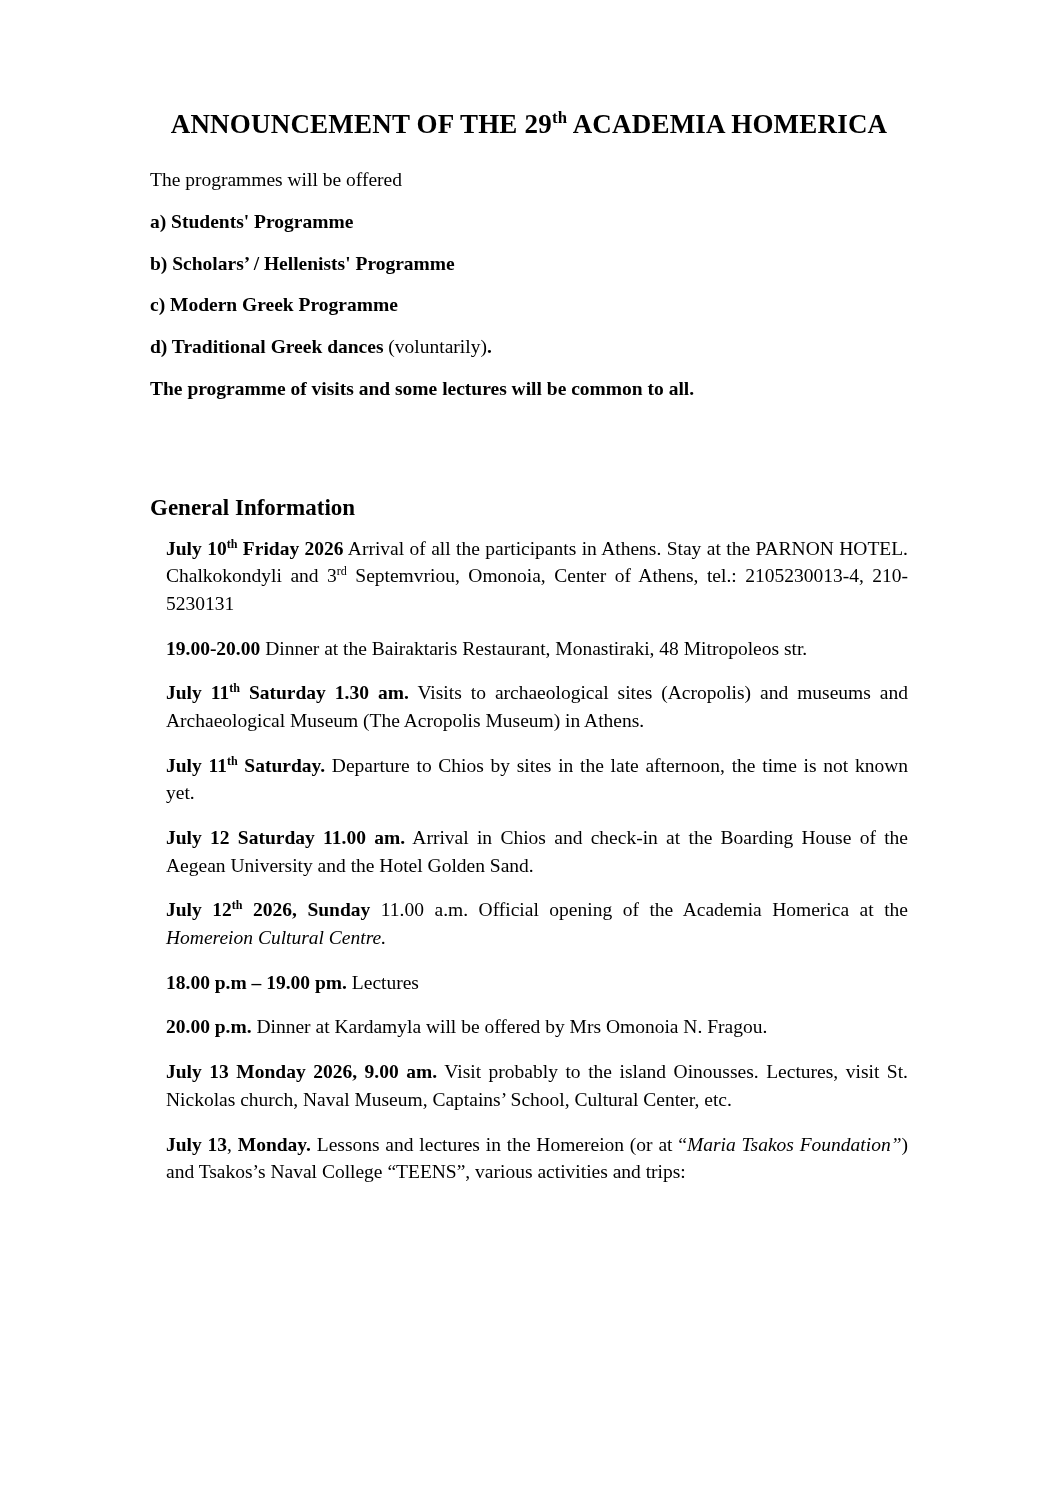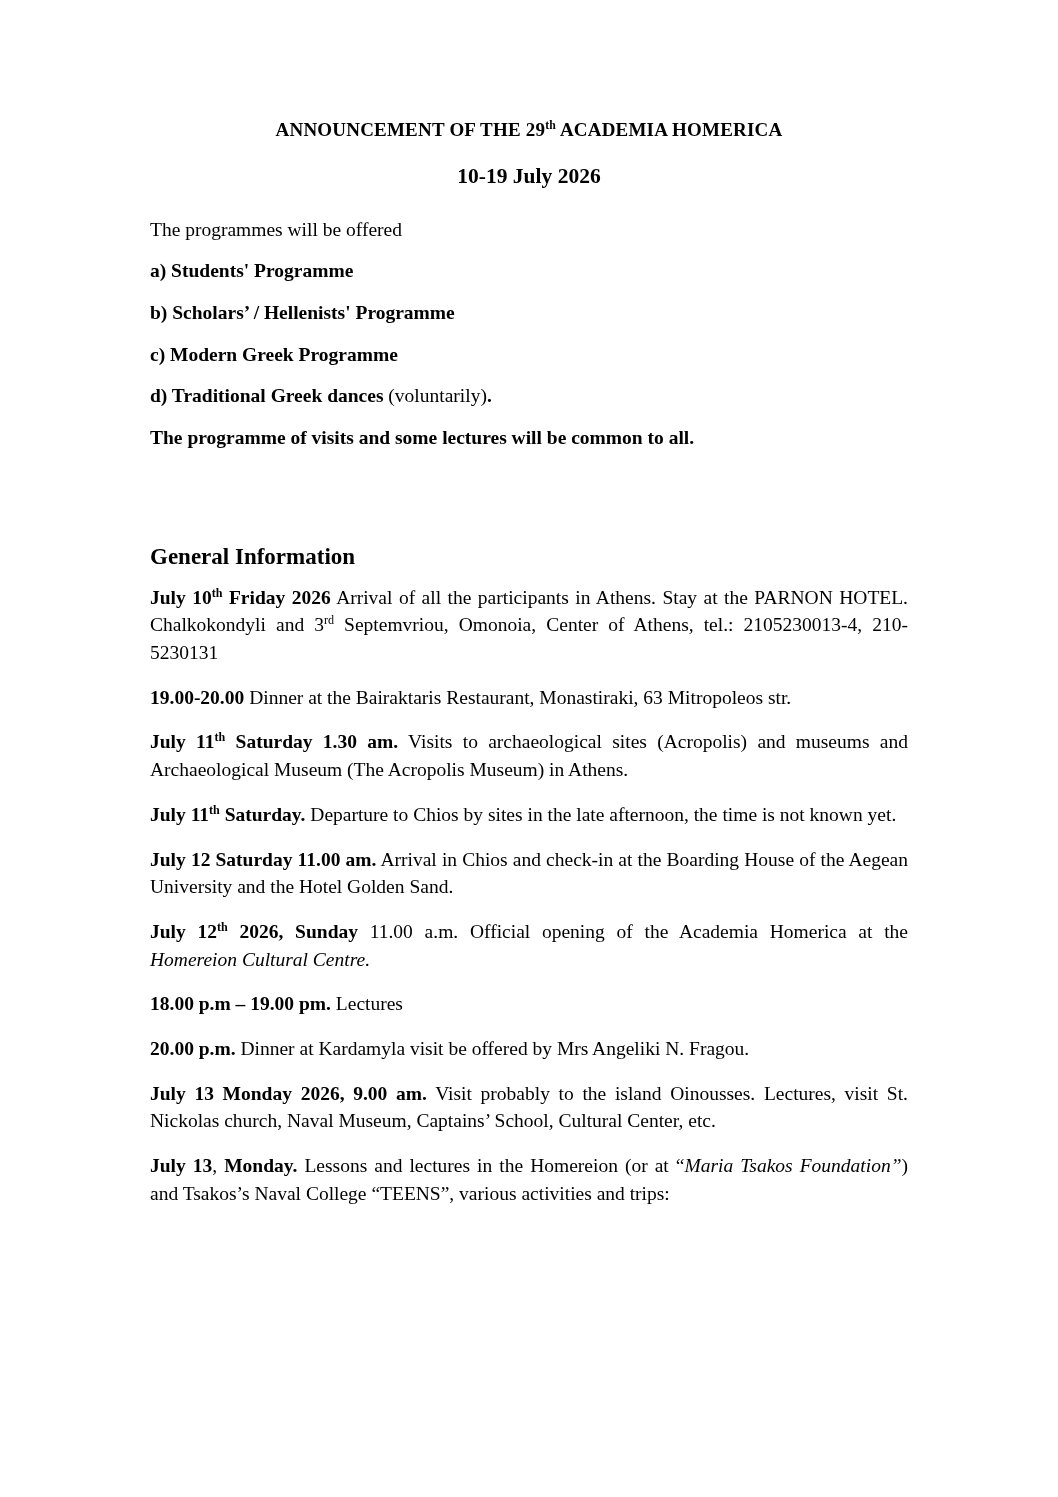"ANNOUNCEMENT OF THE 29th ACADEMIA" .doc-title { font-size: 19px -> 27px; margin: 11px 0 22px 0 -> 0 0 22px 0 }
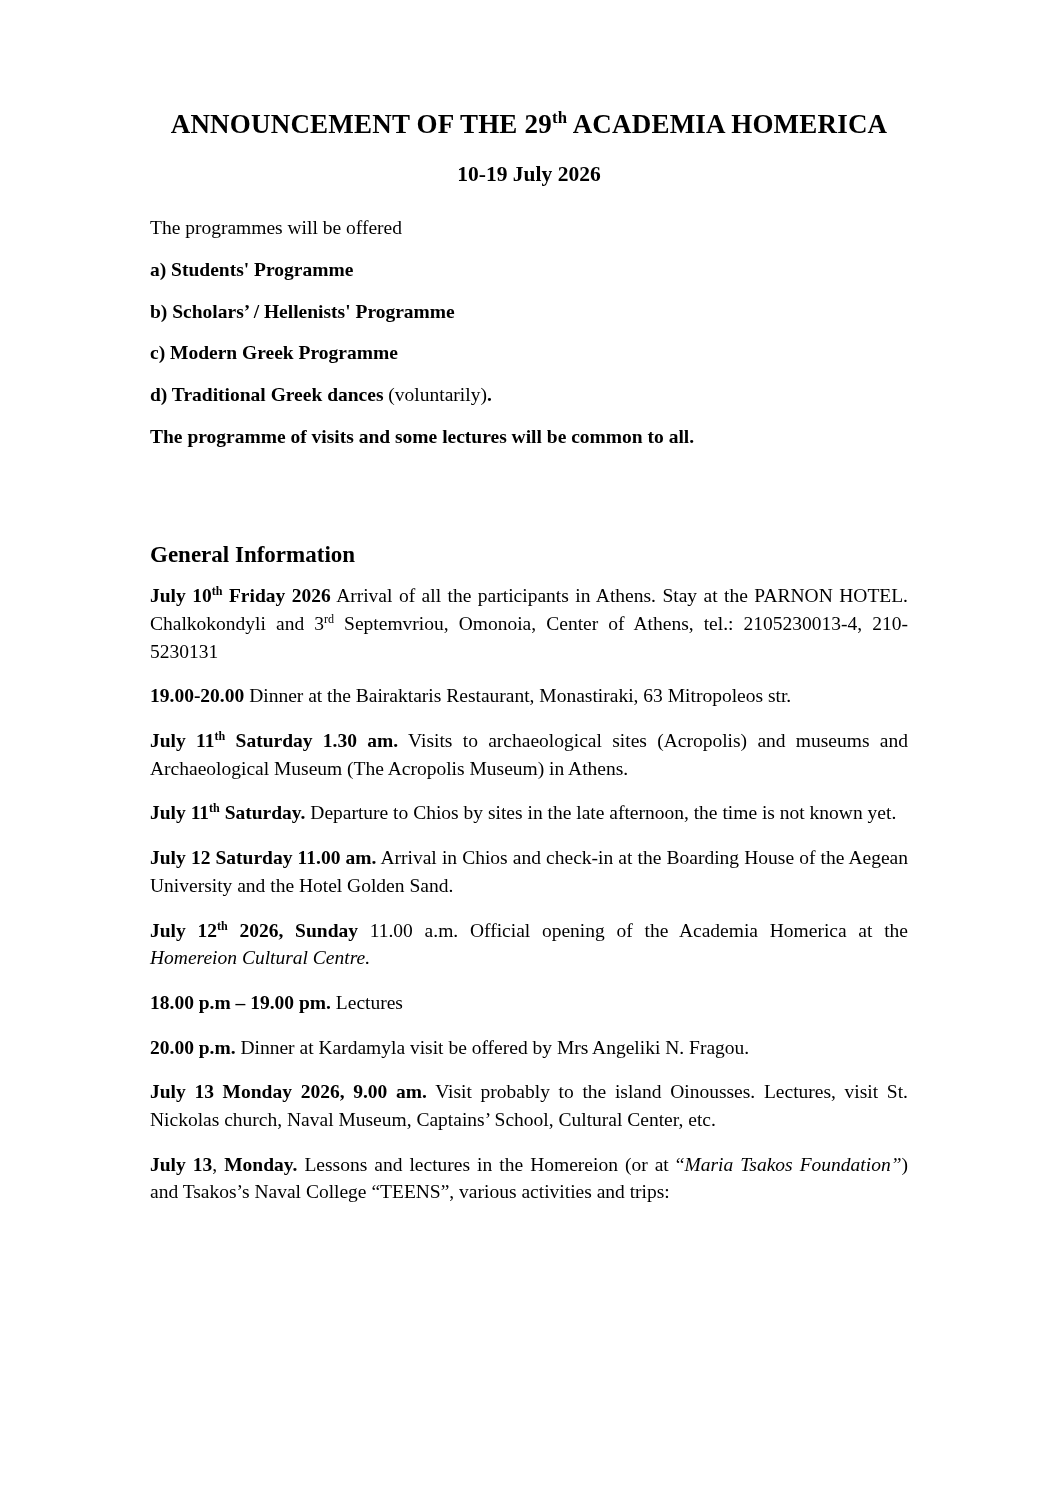"10-19 July 2026" div.doc-subtitle { html: <div>10-19 July 2026</div> -> none }
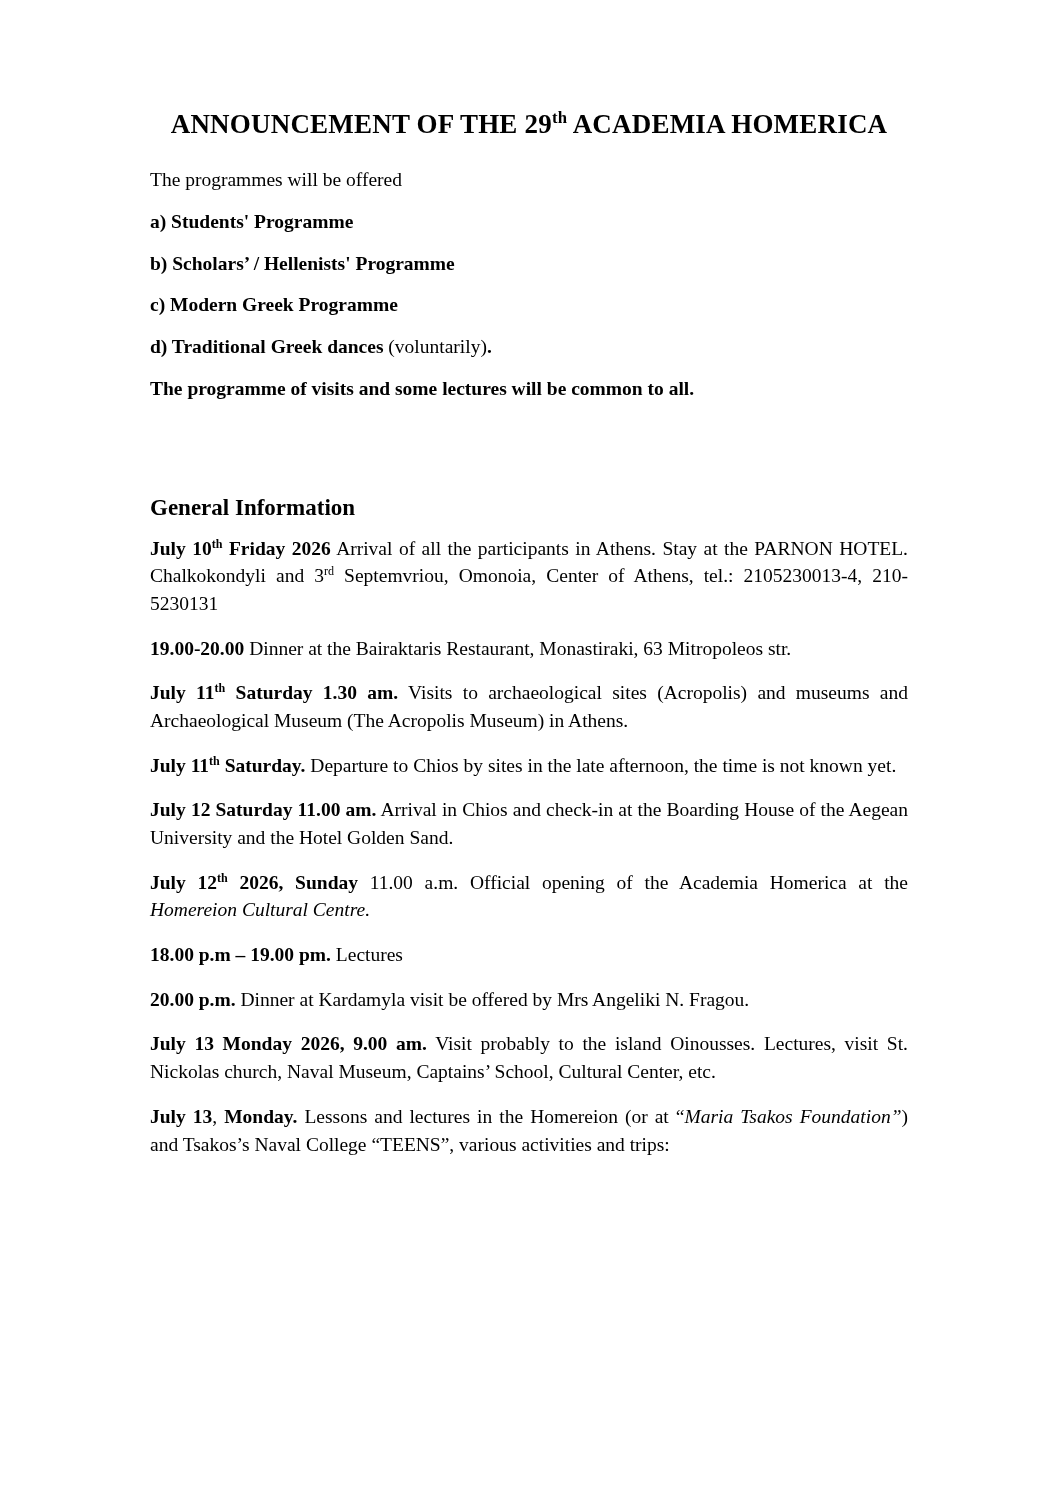"July 10th Friday 2026 Arrival" p.body-line { margin: 0 0 17px 0 -> 0 0 17px 16px }
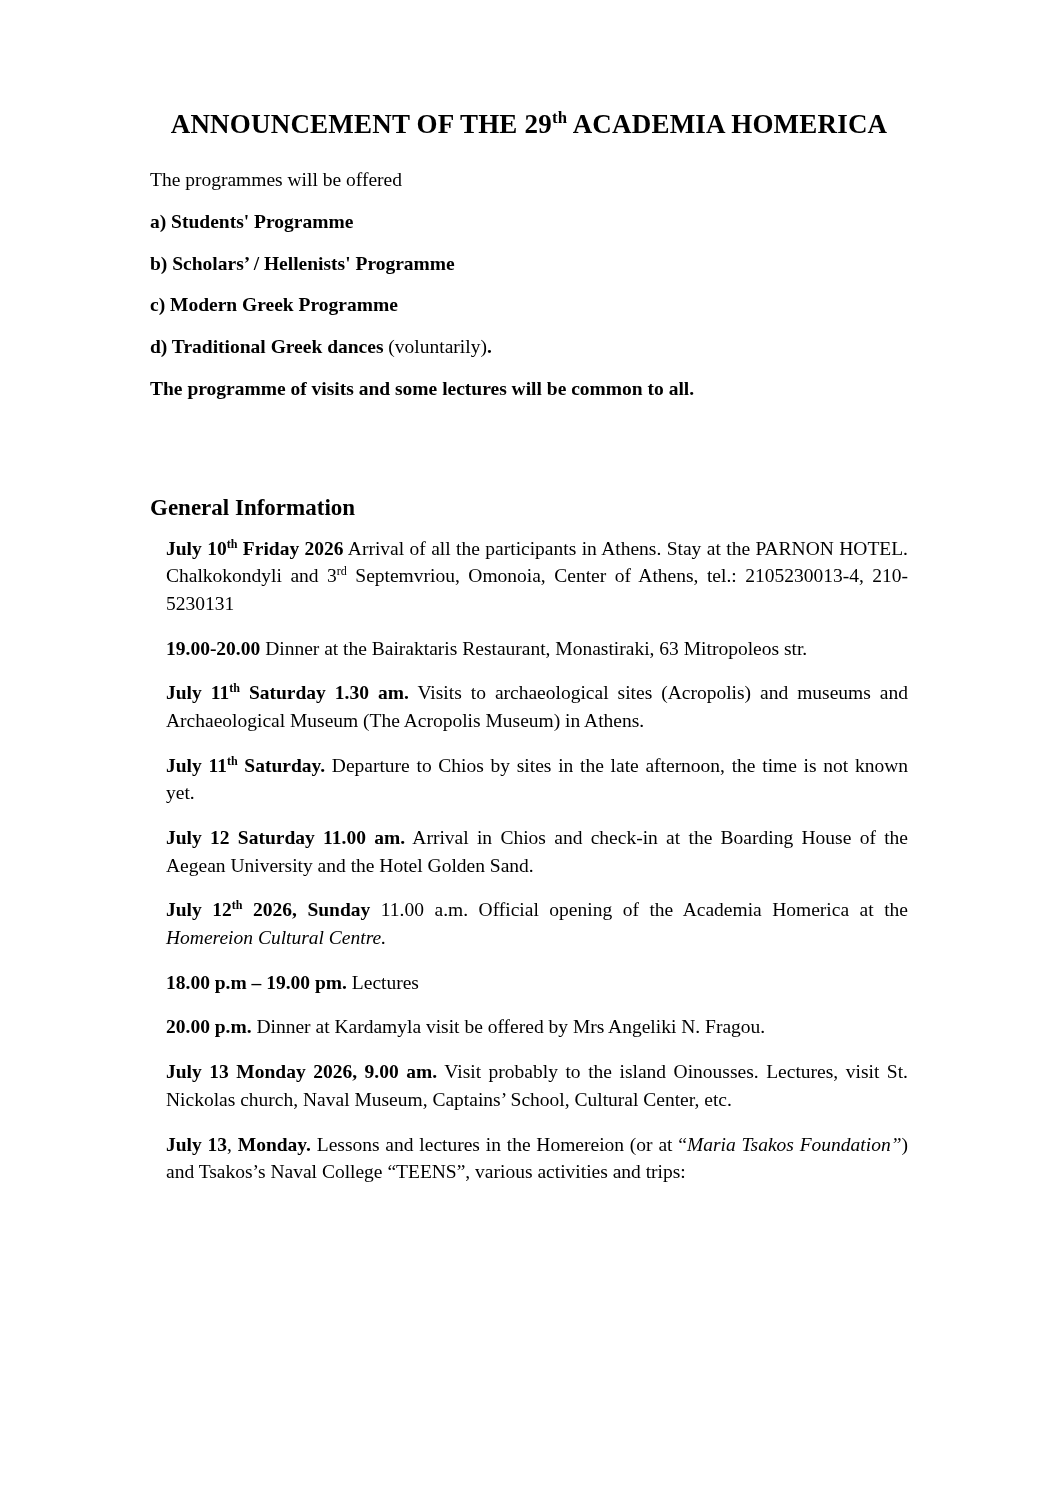"Dinner at the Bairaktaris Restaurant," span { text: 63 -> 48 }
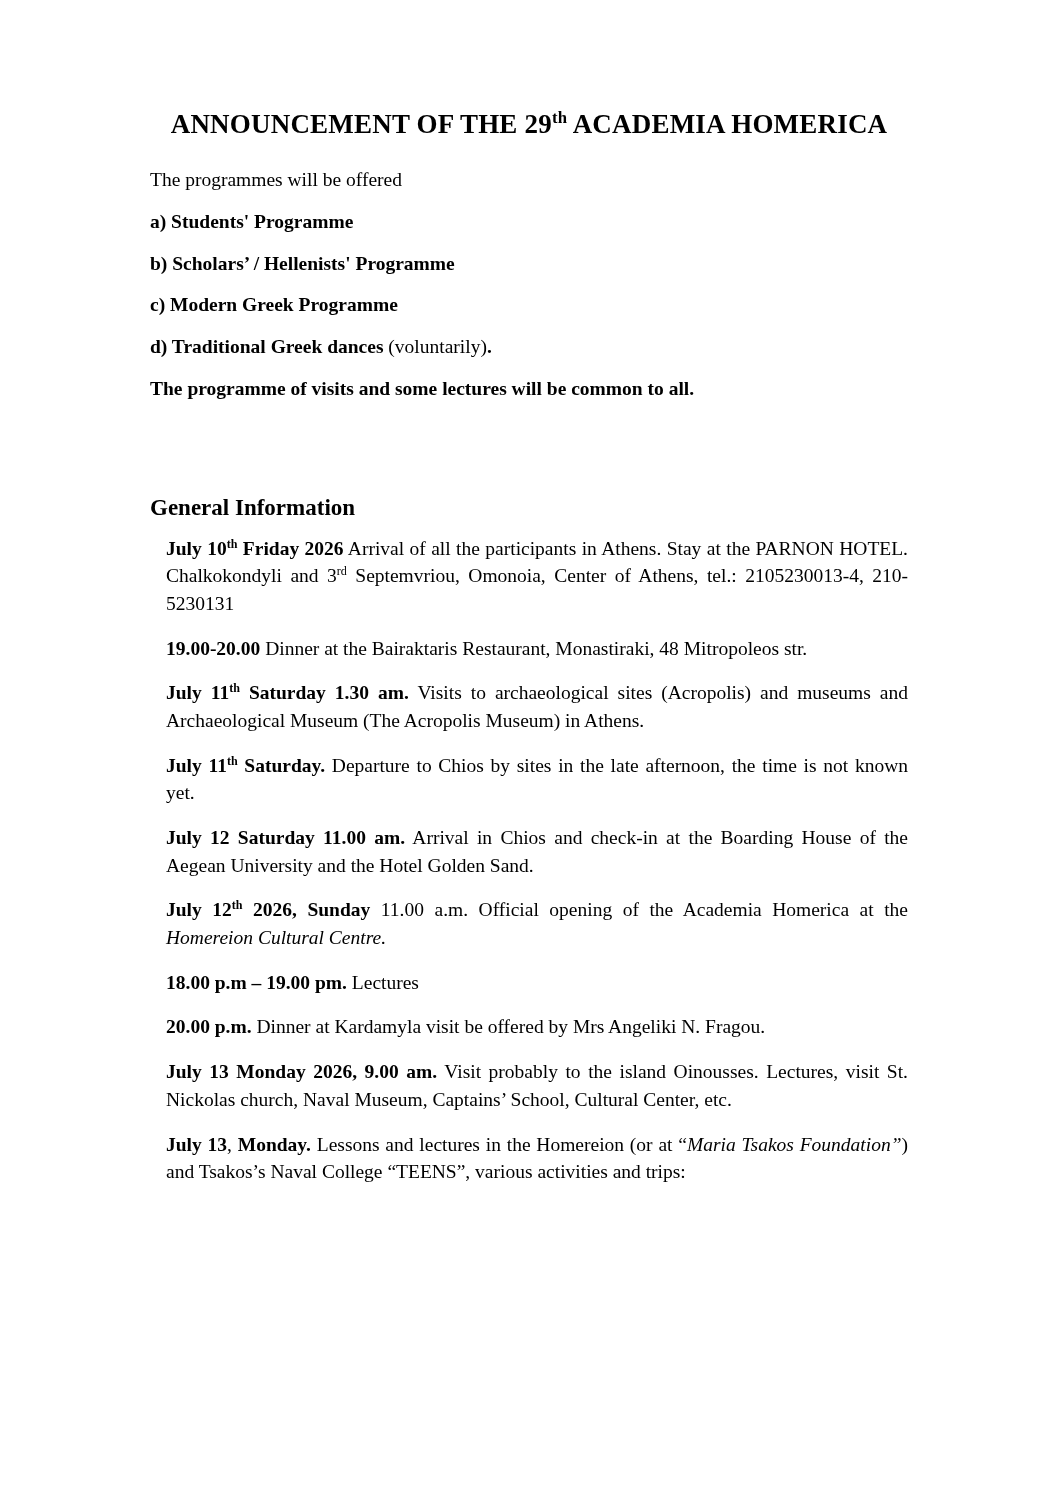"Dinner at Kardamyla visit be" span { text: visit be offered by Mrs Angeliki -> will be offered by Mrs Omonoia }
